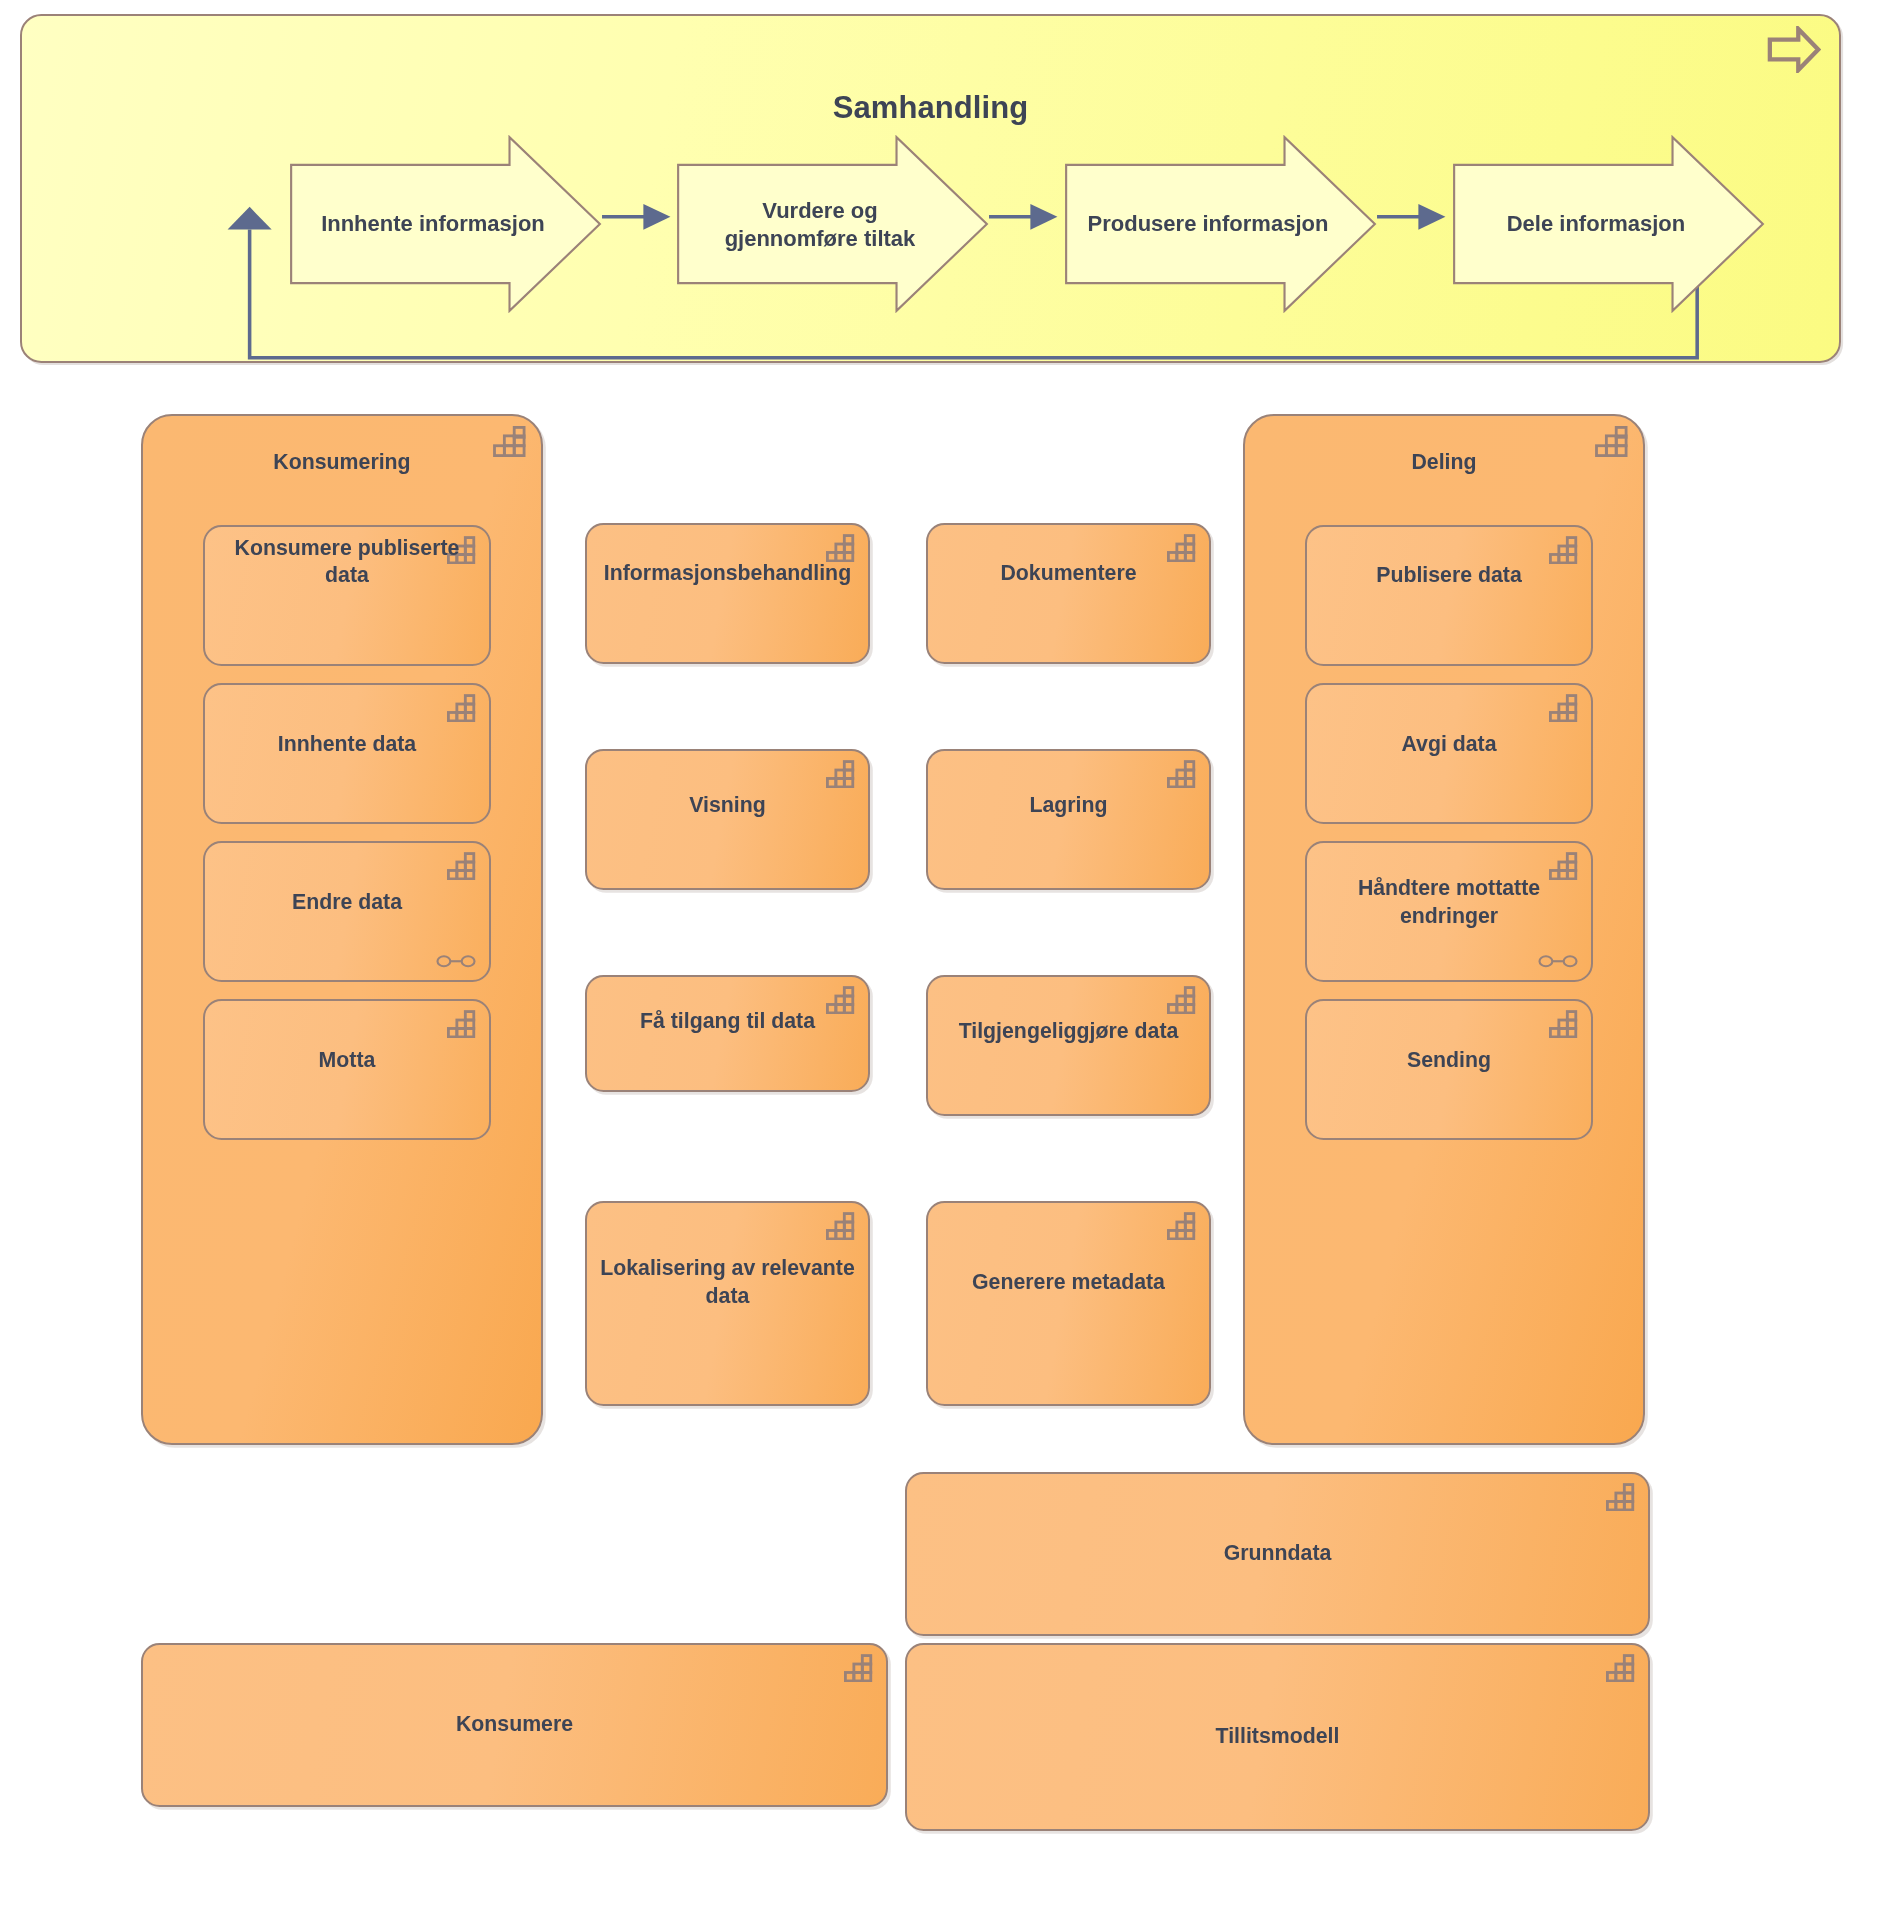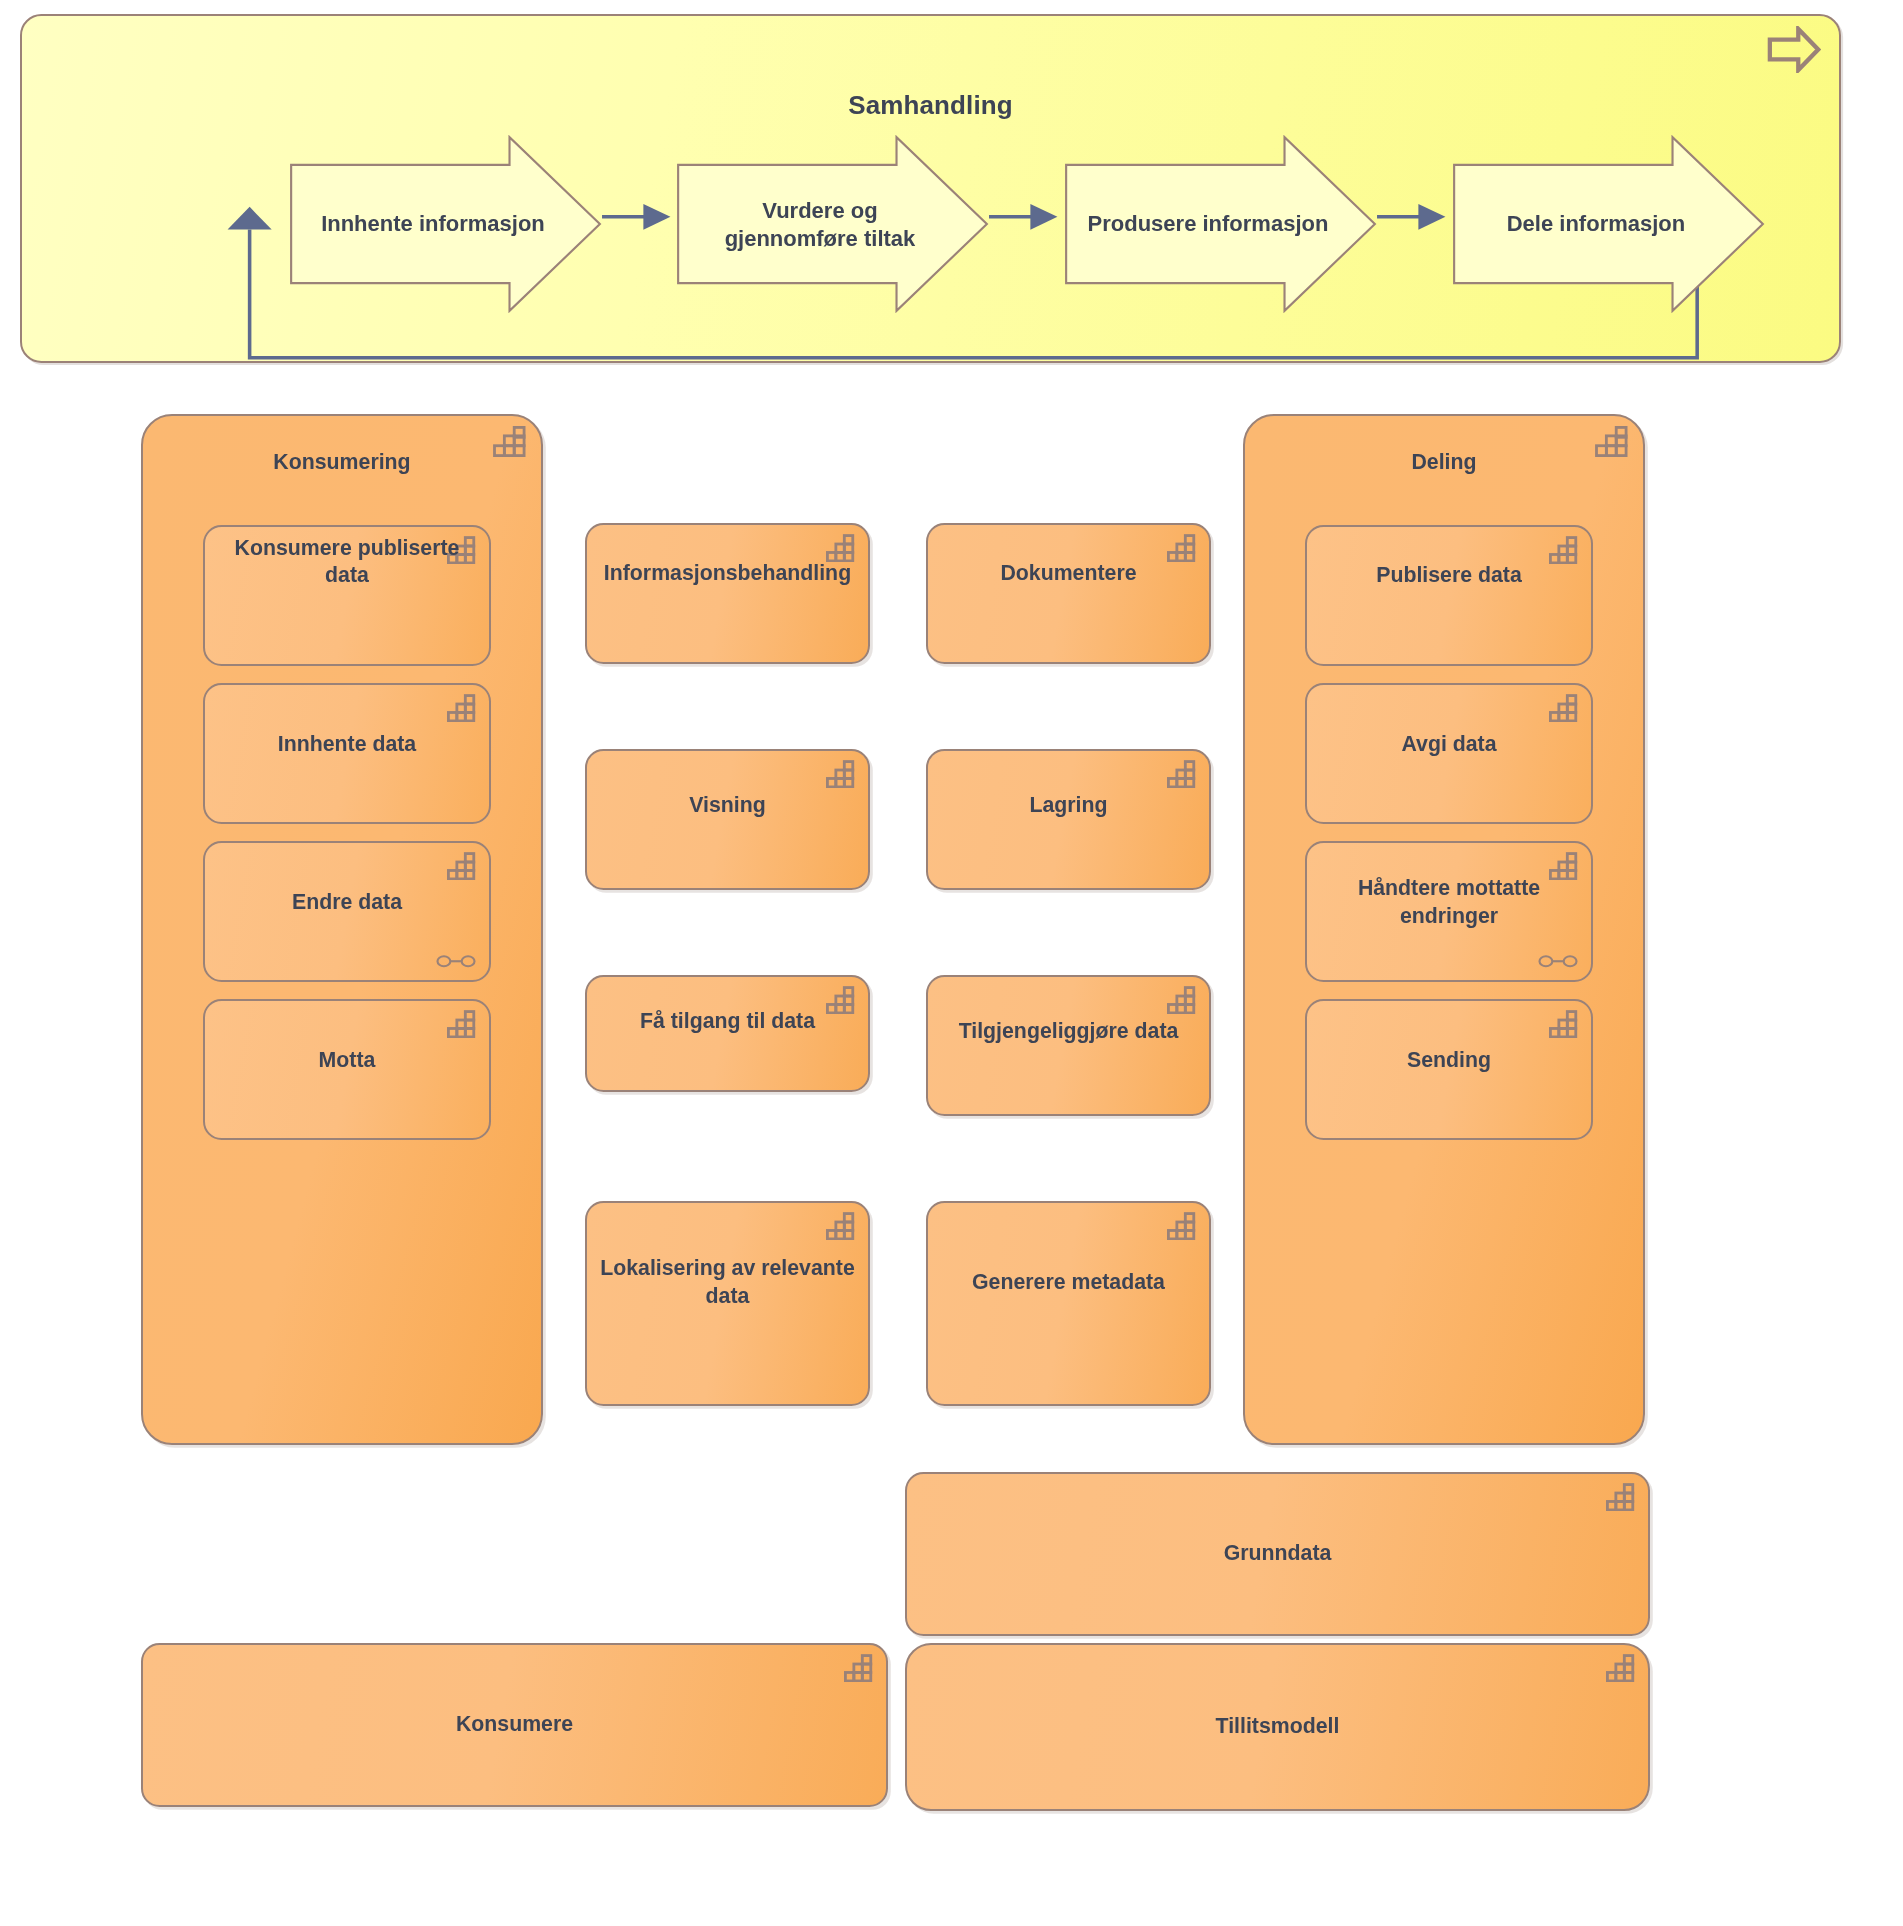"Samhandling" .proc-title { font-size: 26px -> 31px }
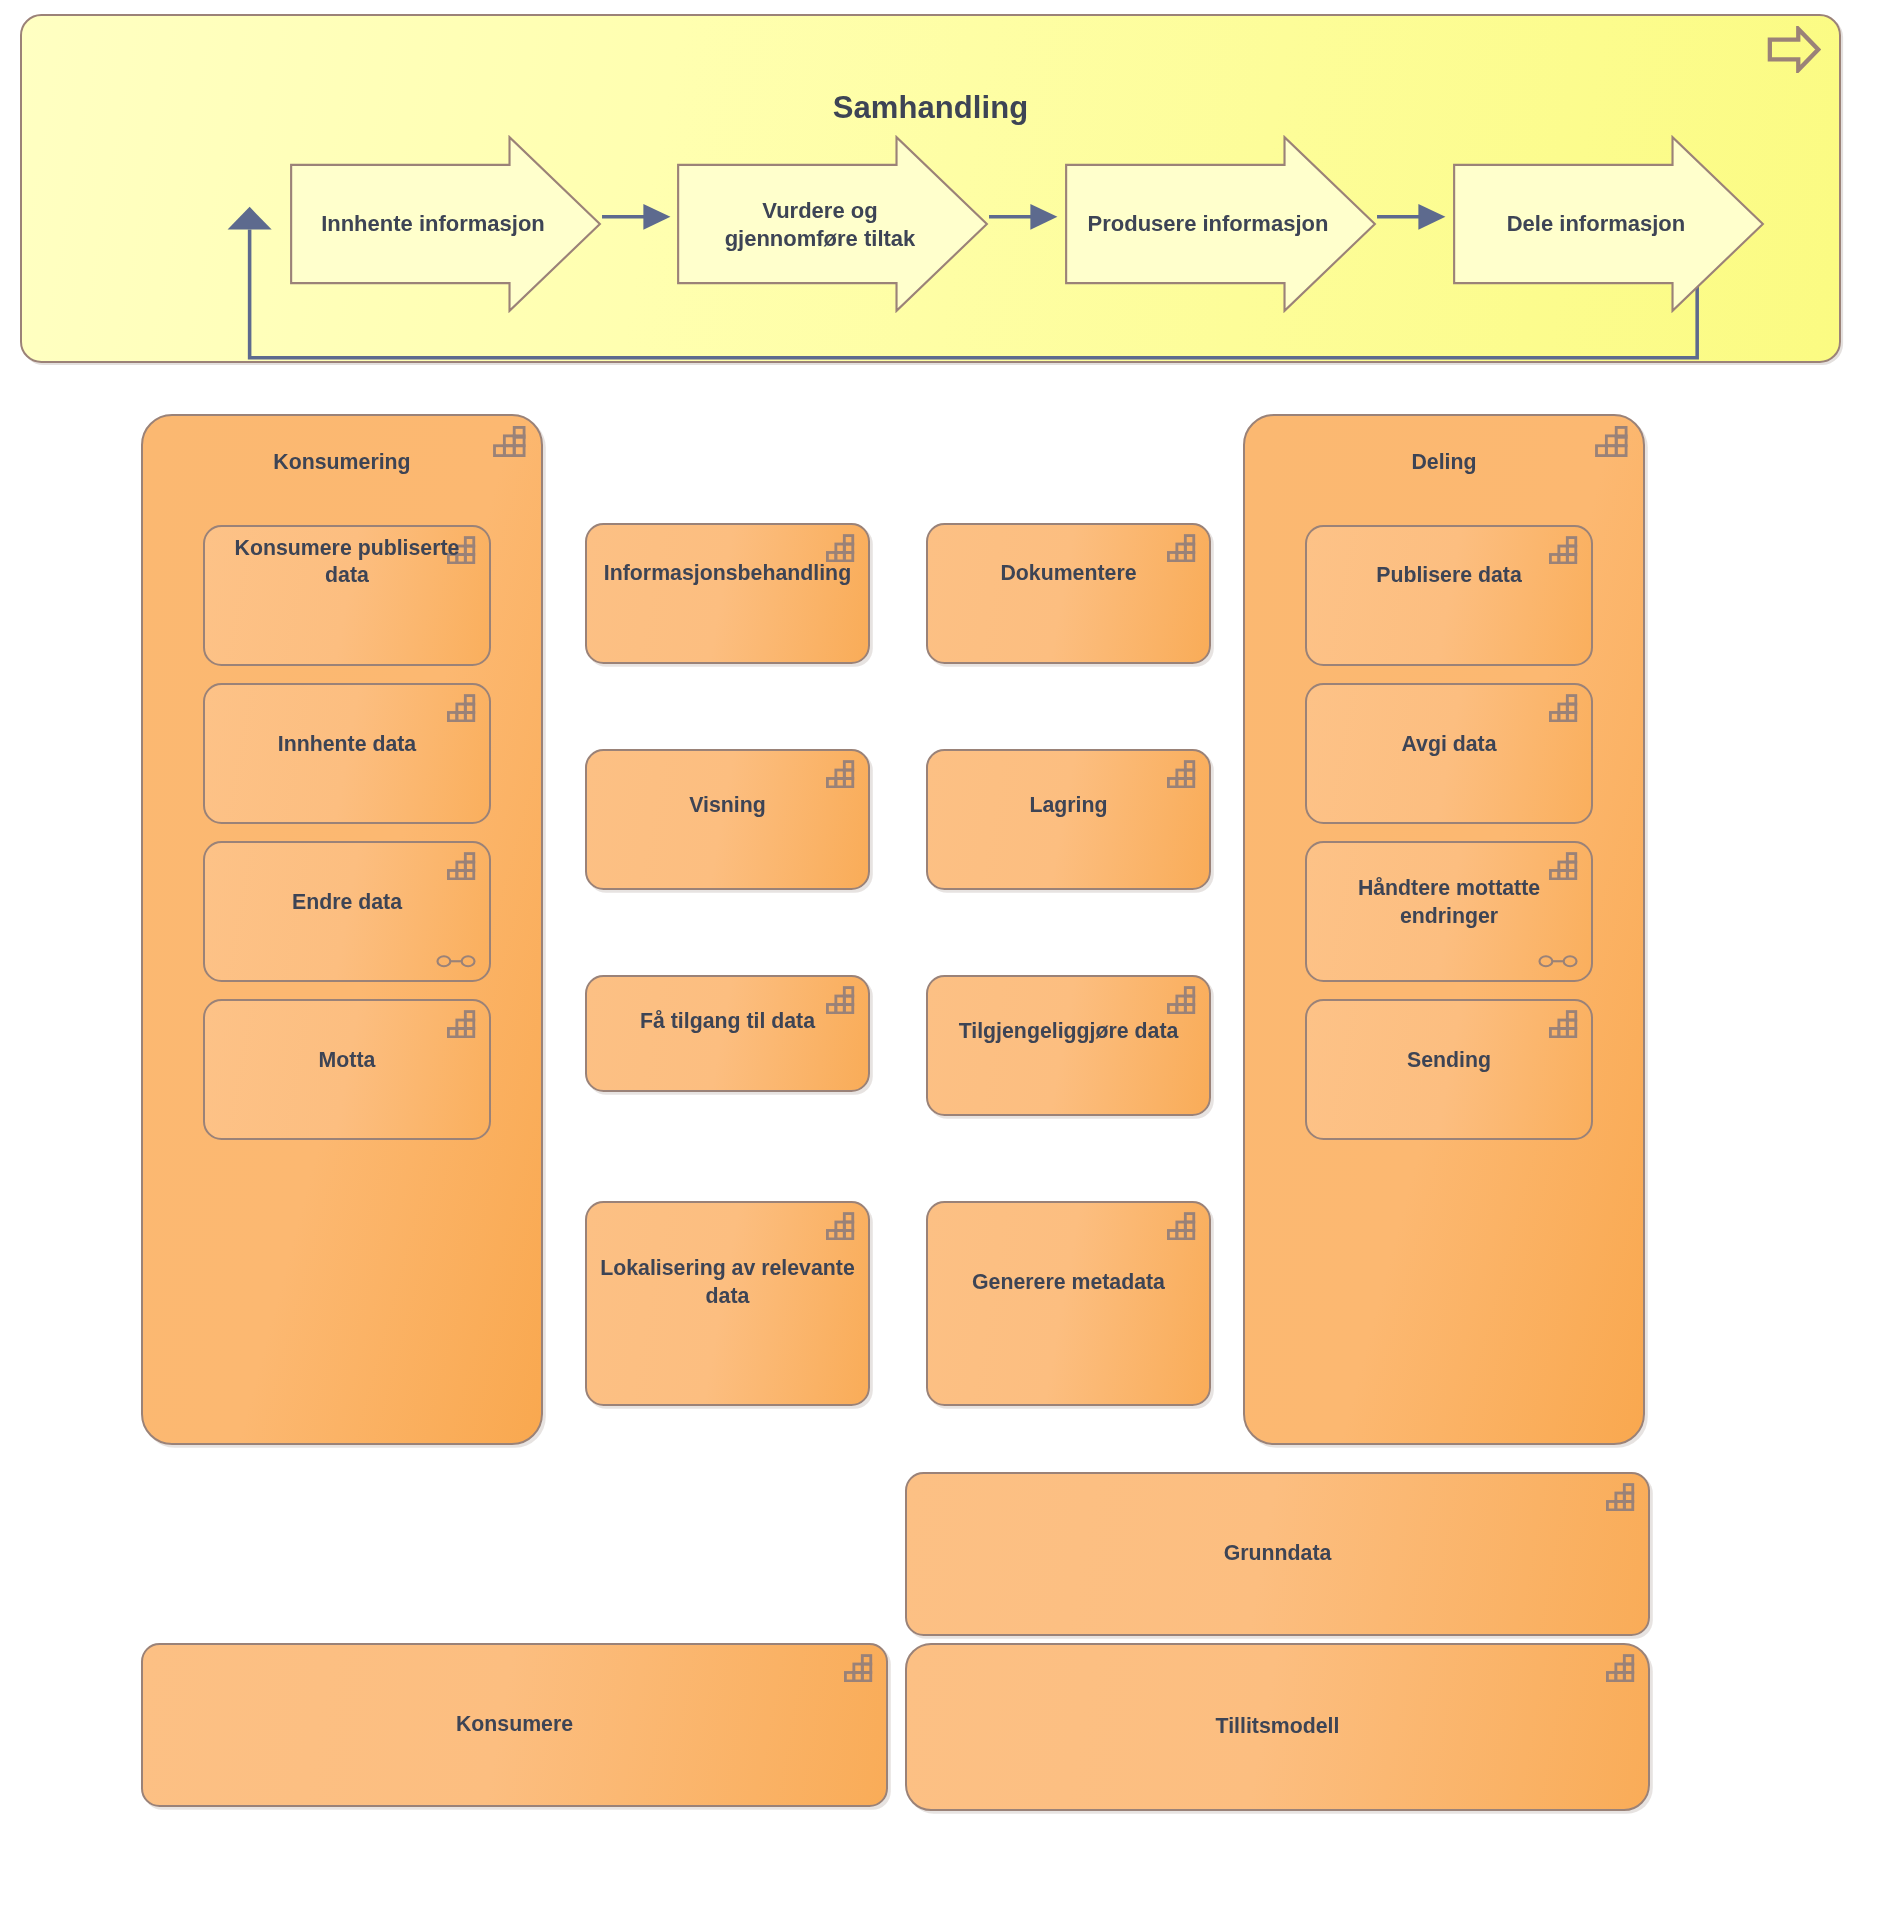"Tillitsmodell" div.node { border-radius: 26px -> none; height: 168px -> 188px }
